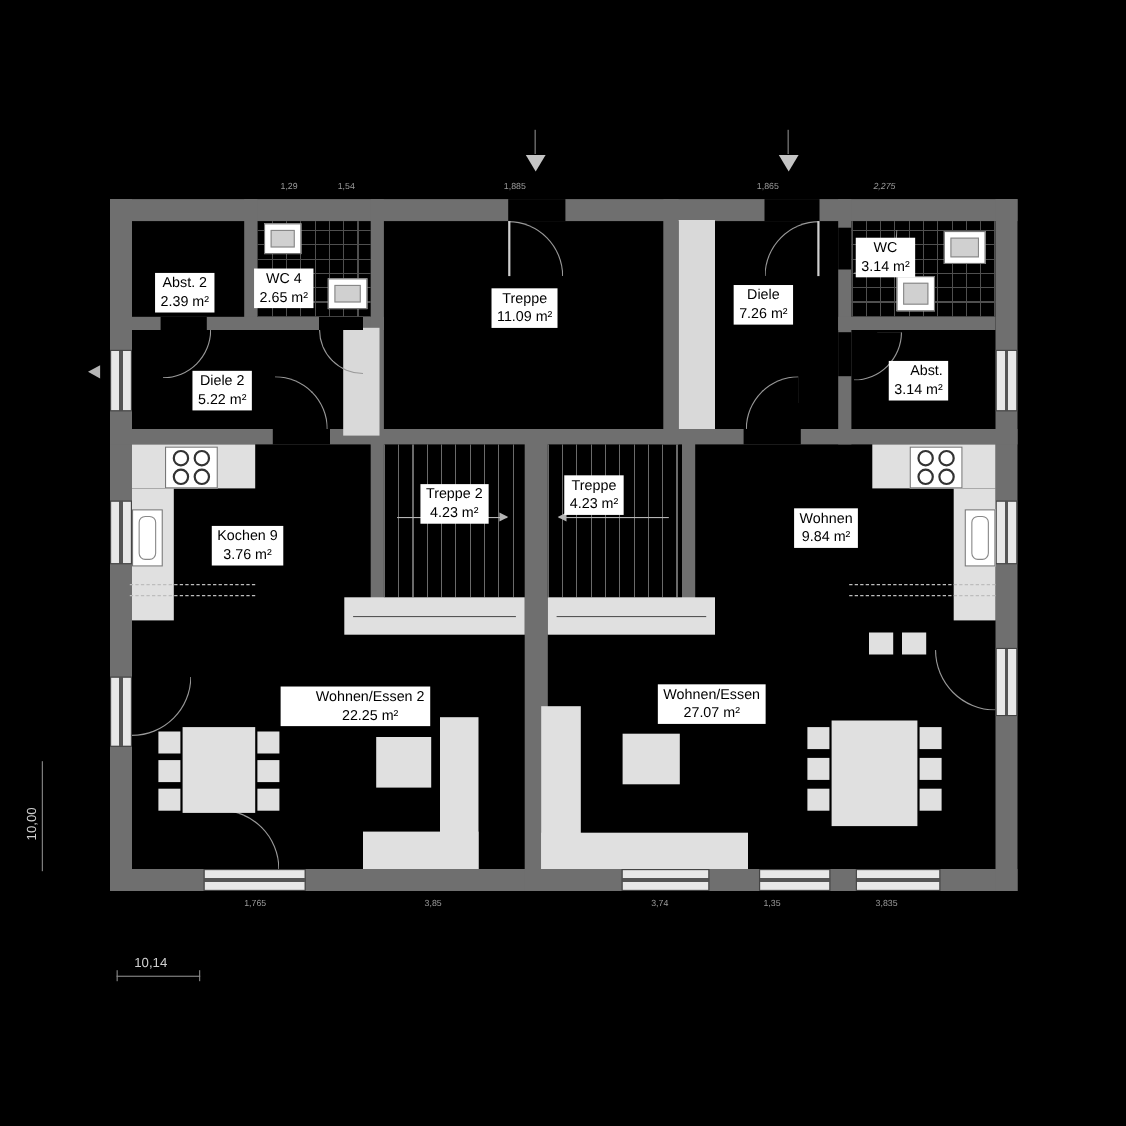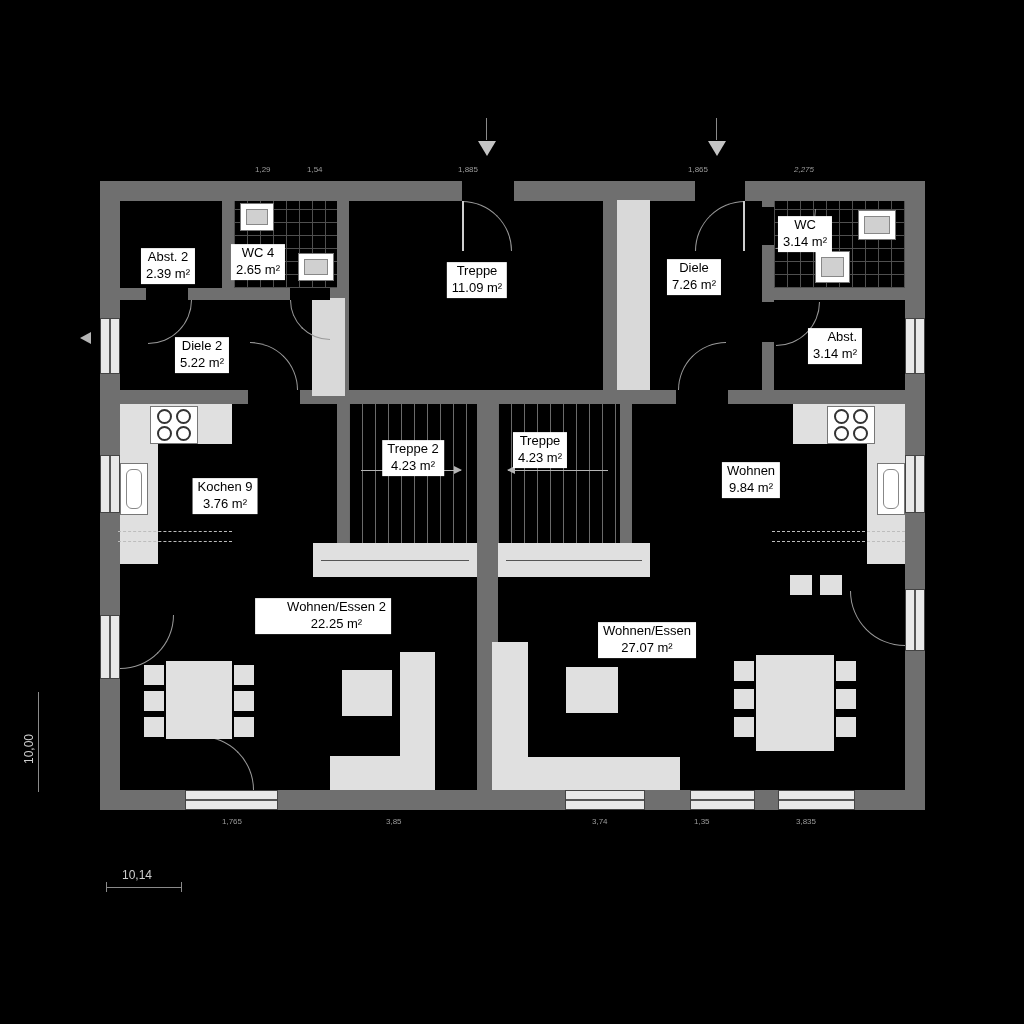"Wohnen/Essen 2" div.label { top: 435px -> 461px }
